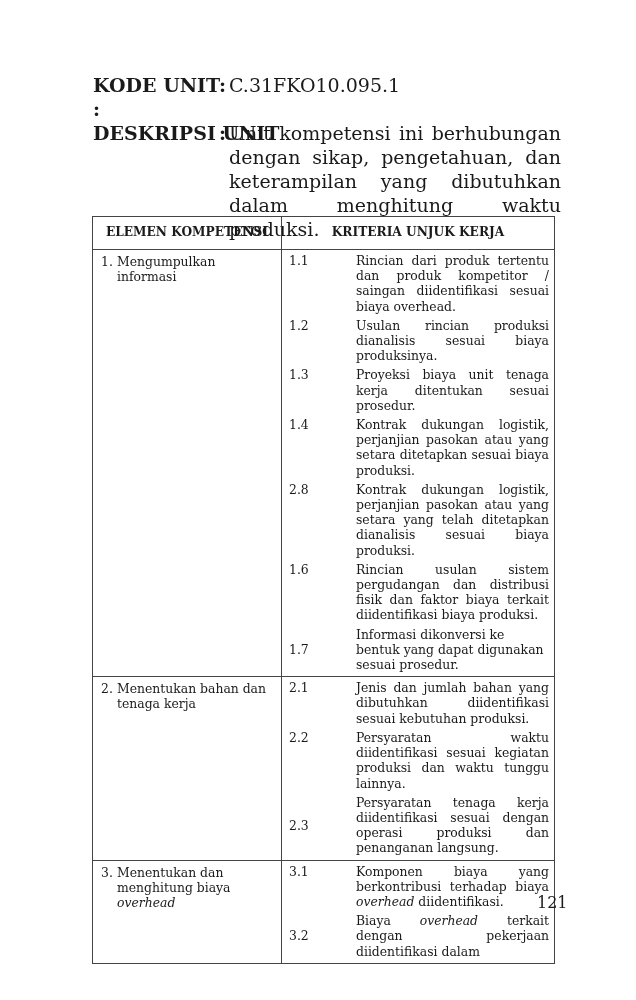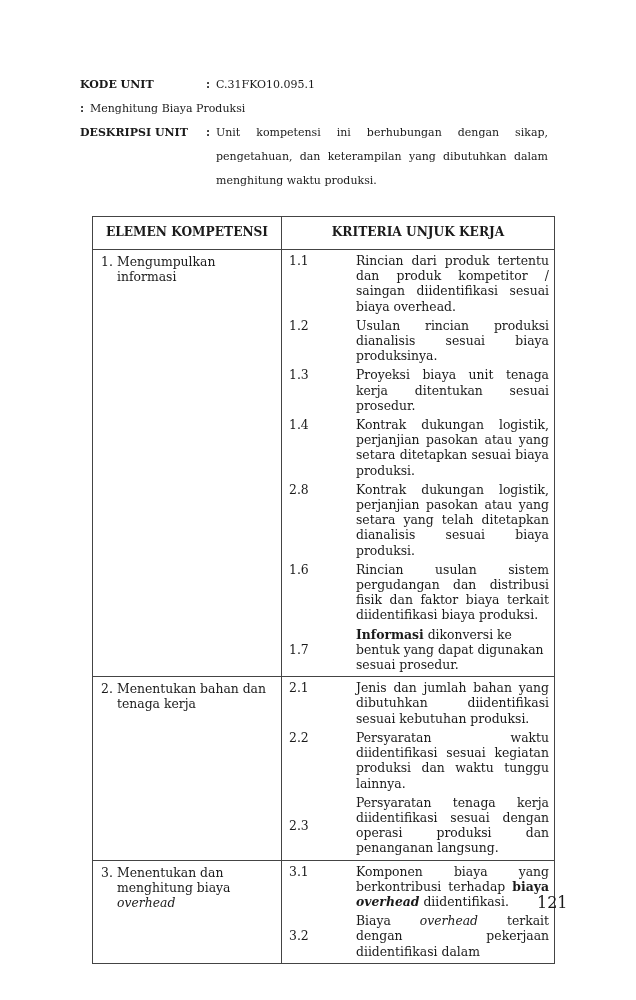"KODE UNIT" .hdr { font-size: 11px -> 19px; left: 80px -> 93px }
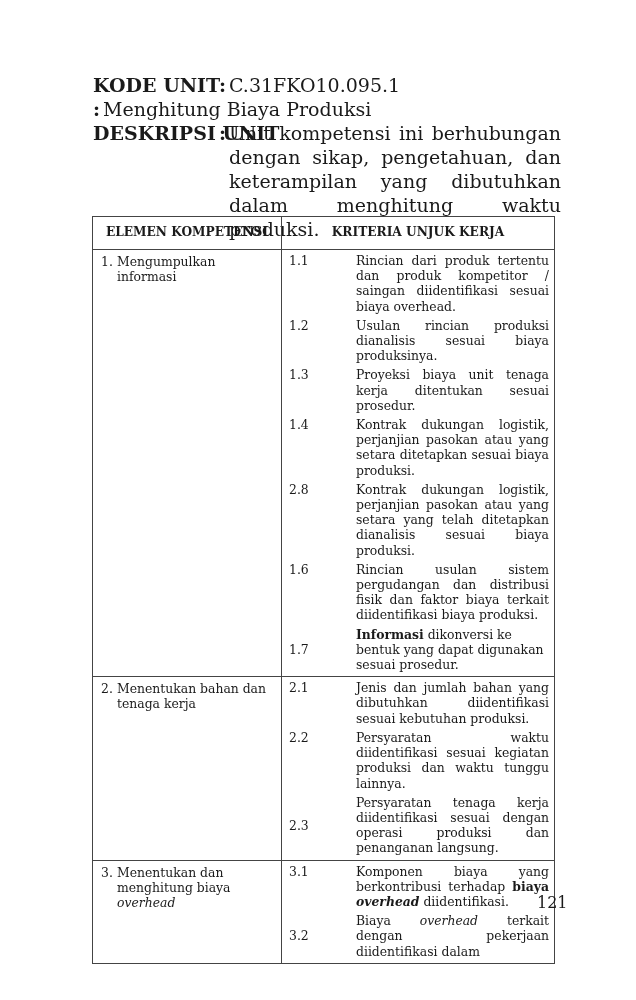"Menghitung Biaya Produksi" span.hdr-val { html: <span>Menghitung Biaya Produksi</span> -> none }
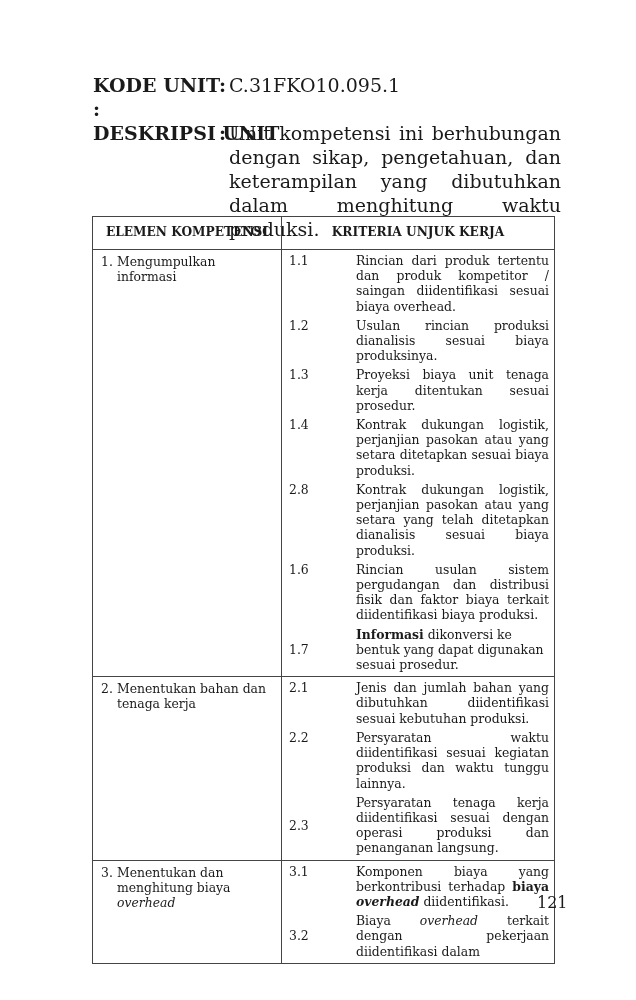"Informasi" .ct b { font-weight: bold -> normal }
